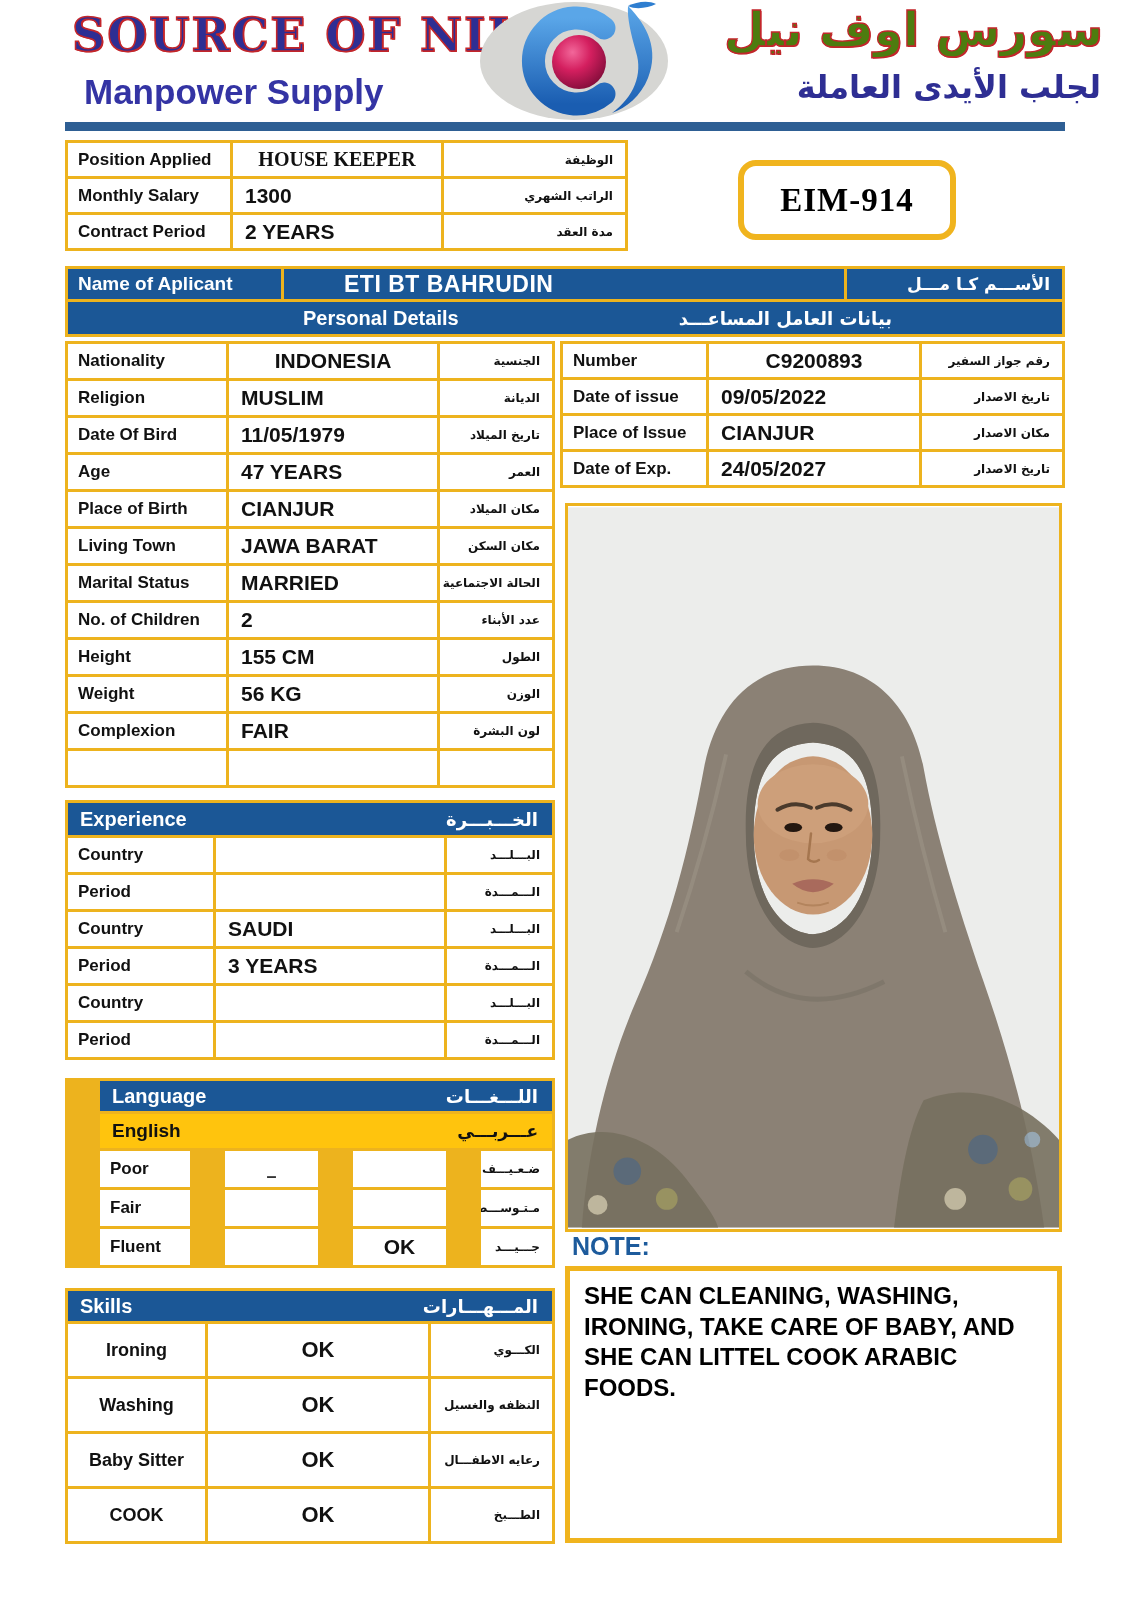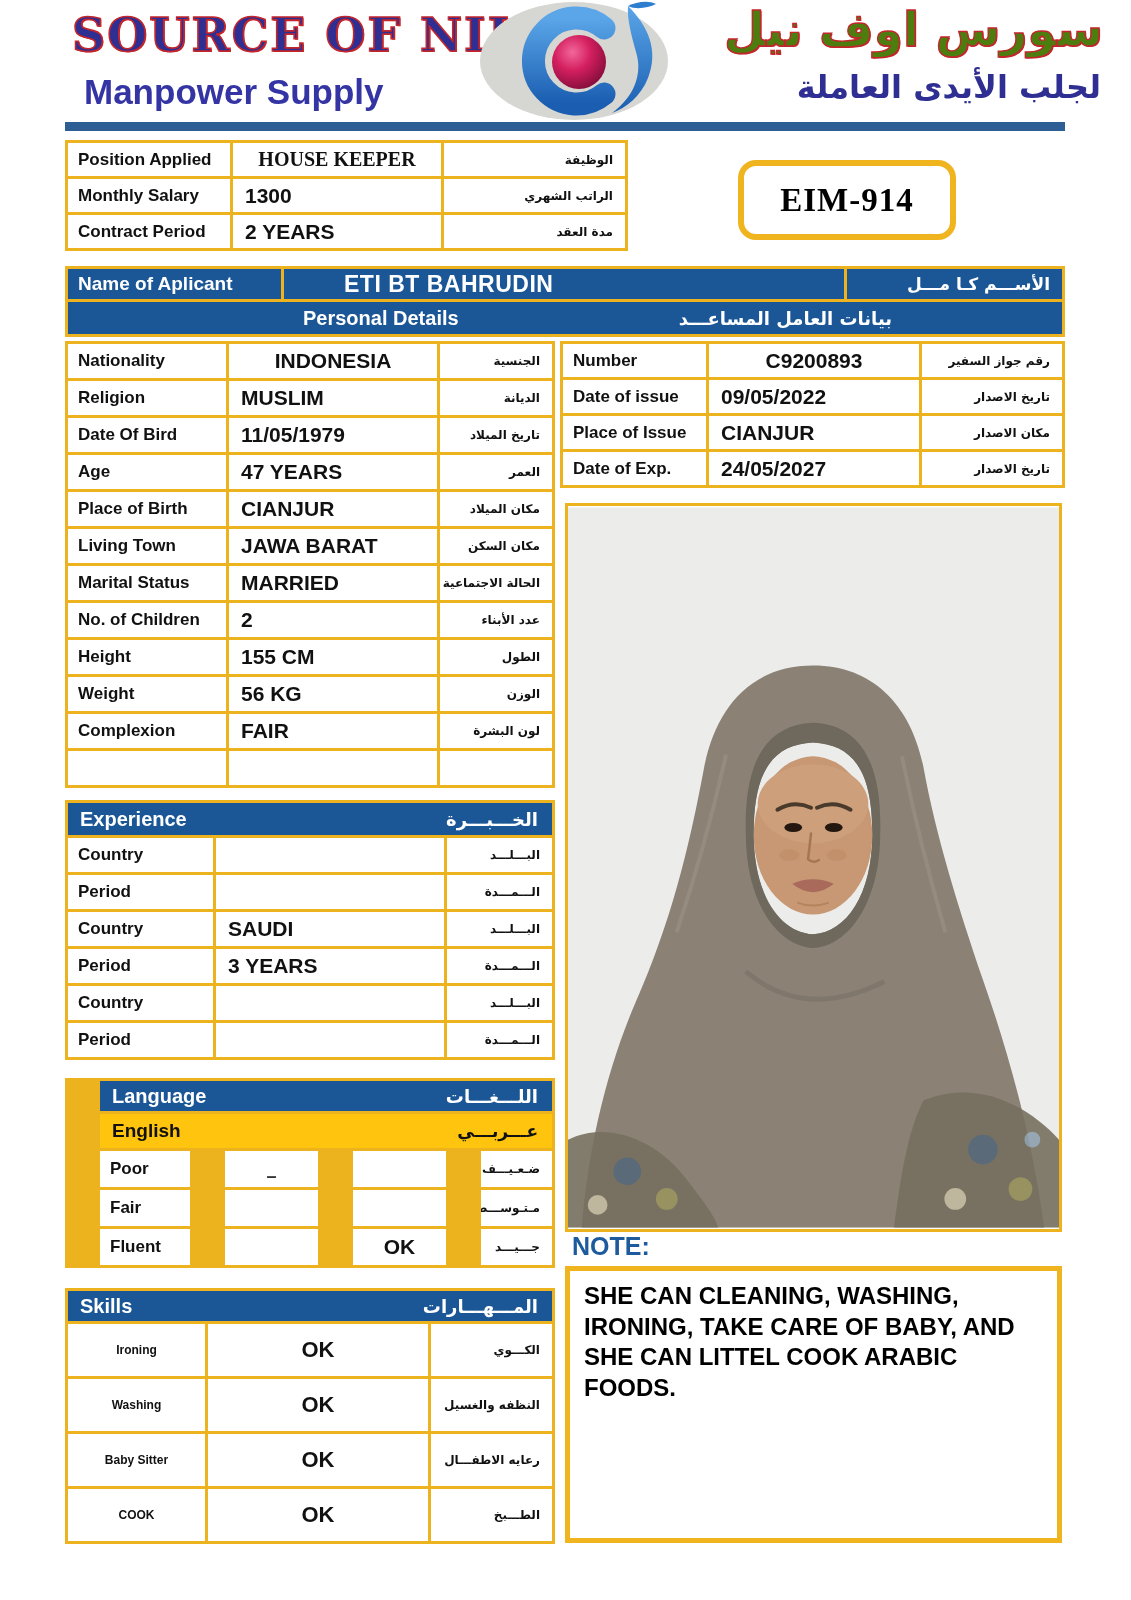"Ironing" .t-skill .lbl { font-size: 12px -> 18px }
